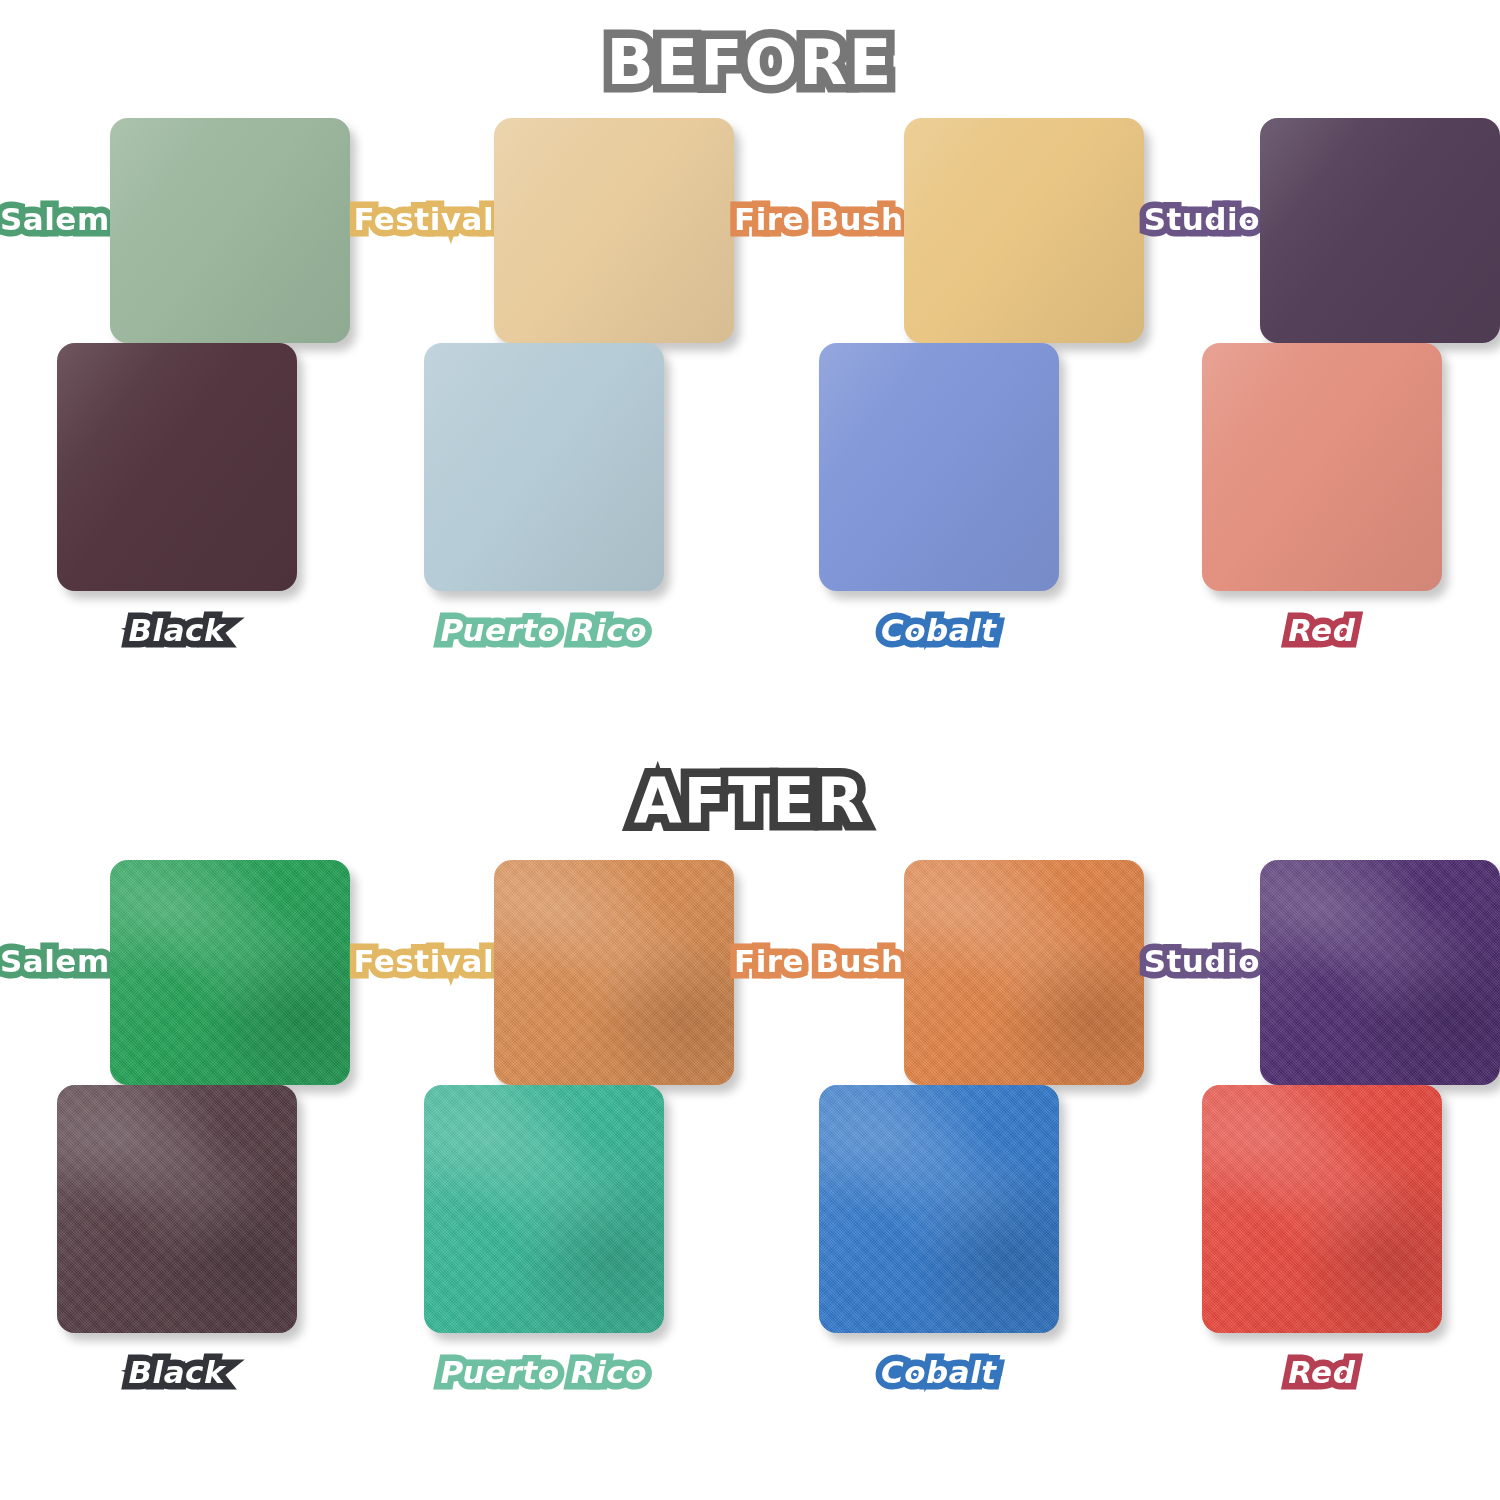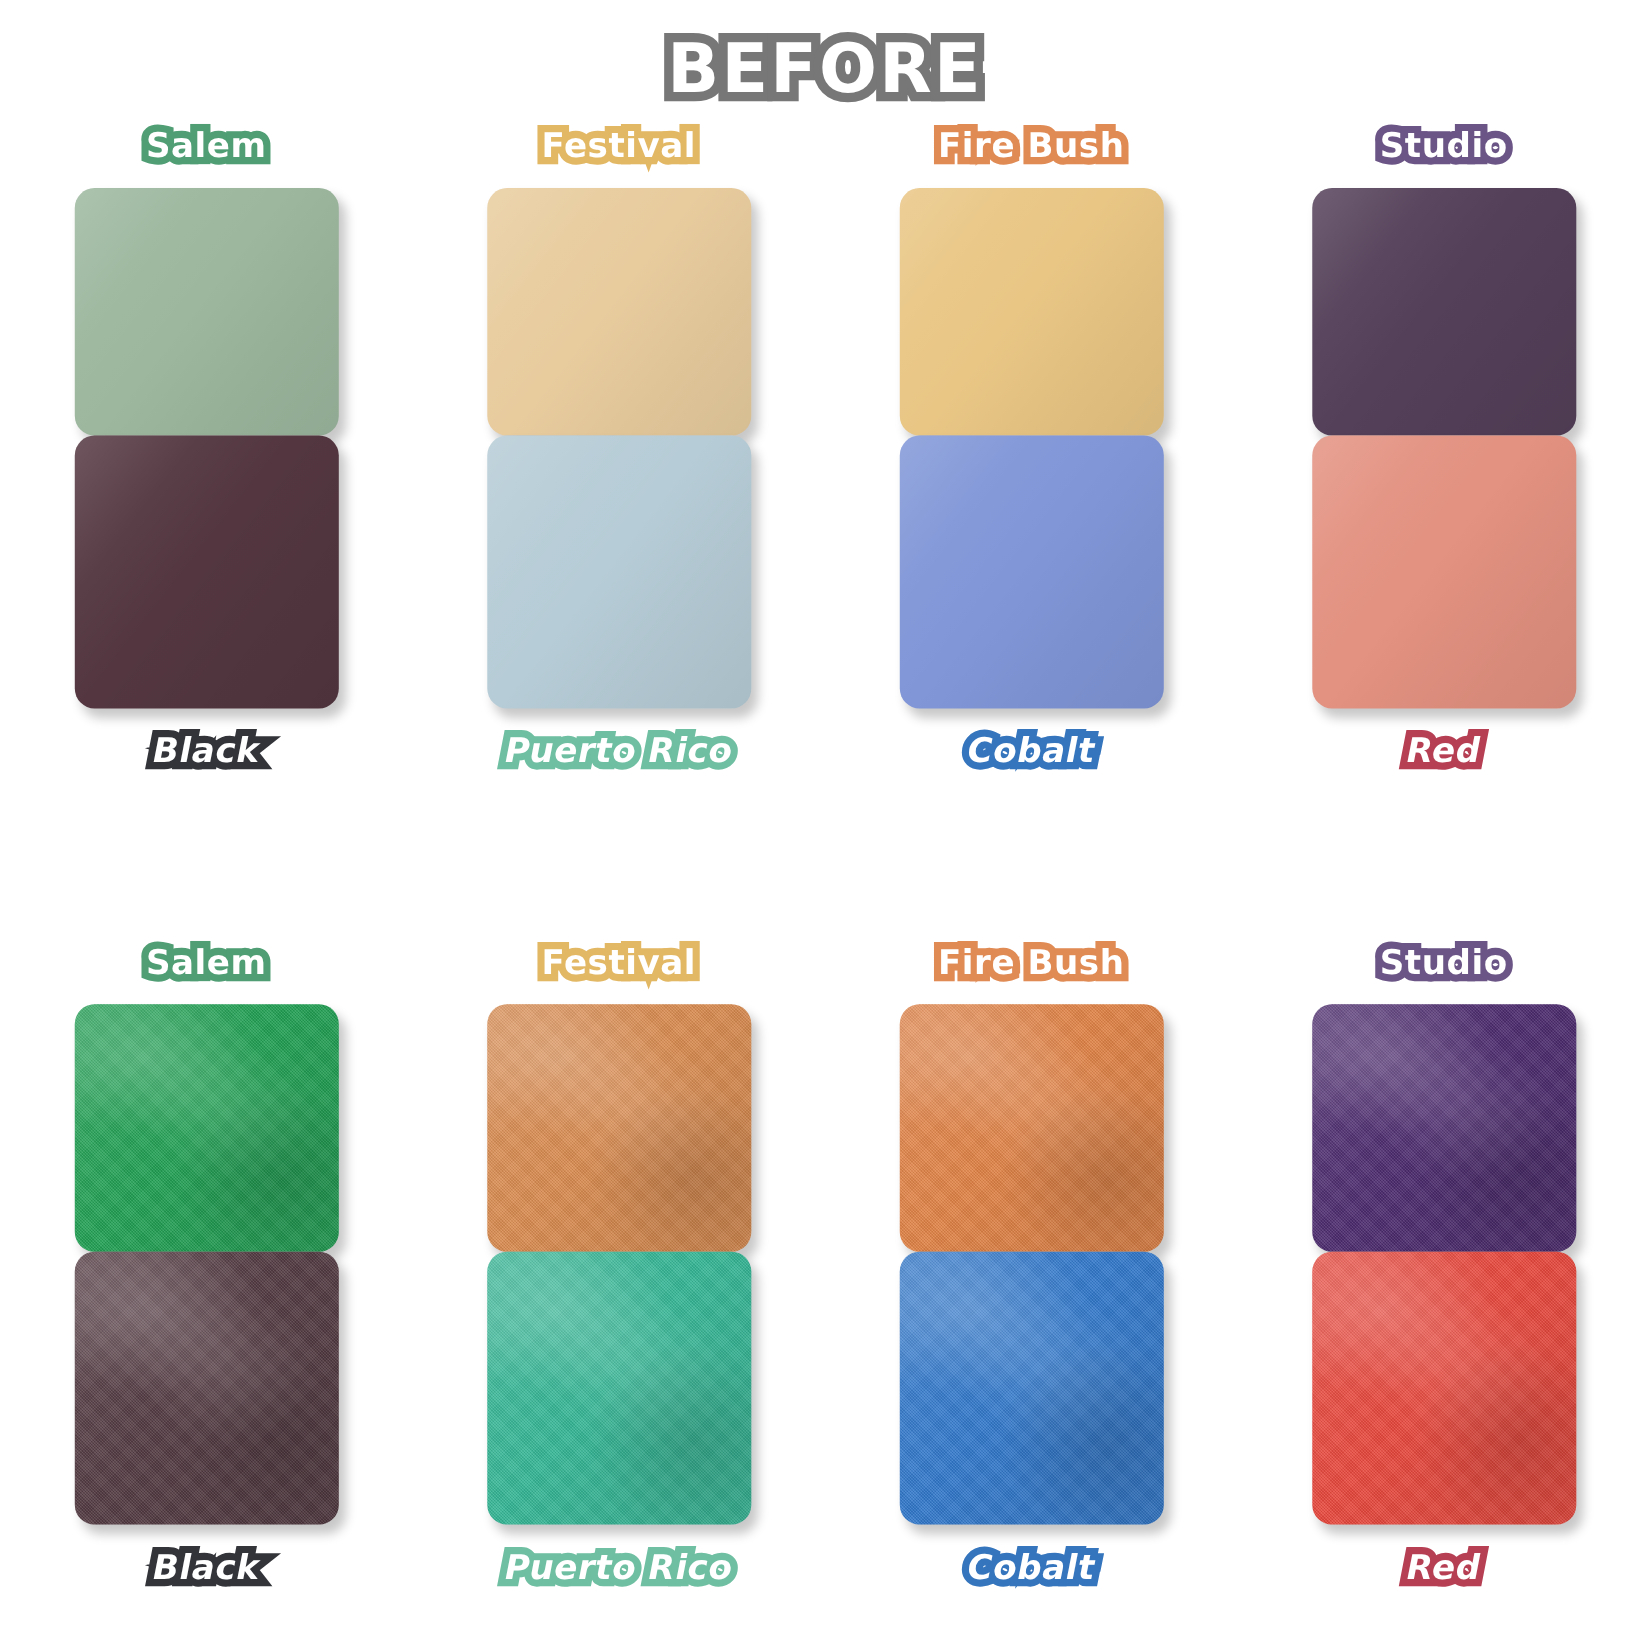"Salem" .cell.label-top { flex-direction: column -> row }
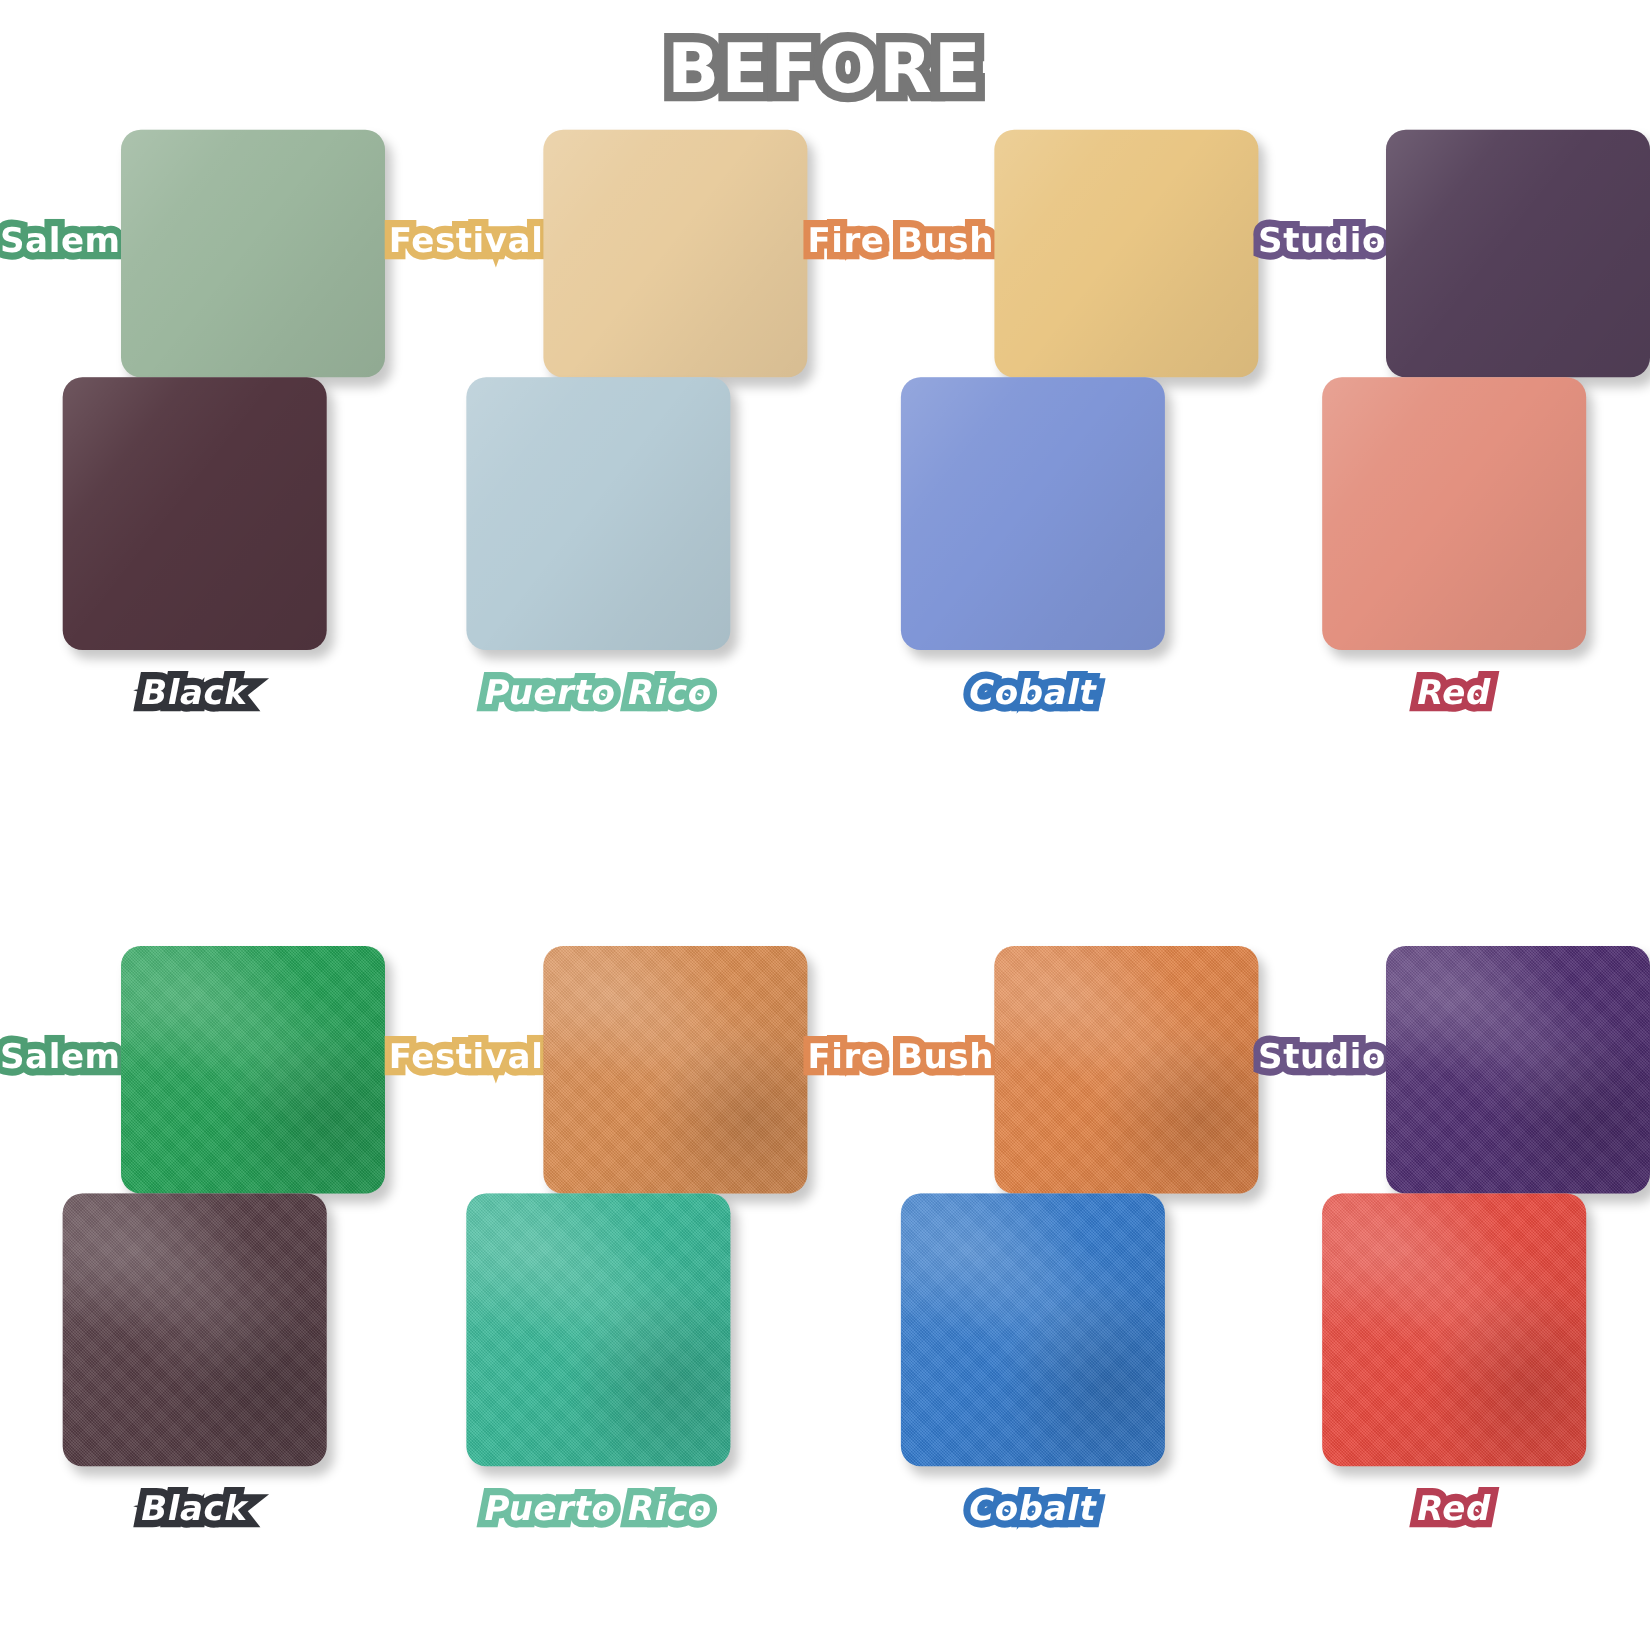"AFTER" div.section-title { html: none -> <div>AFTER</div> }
